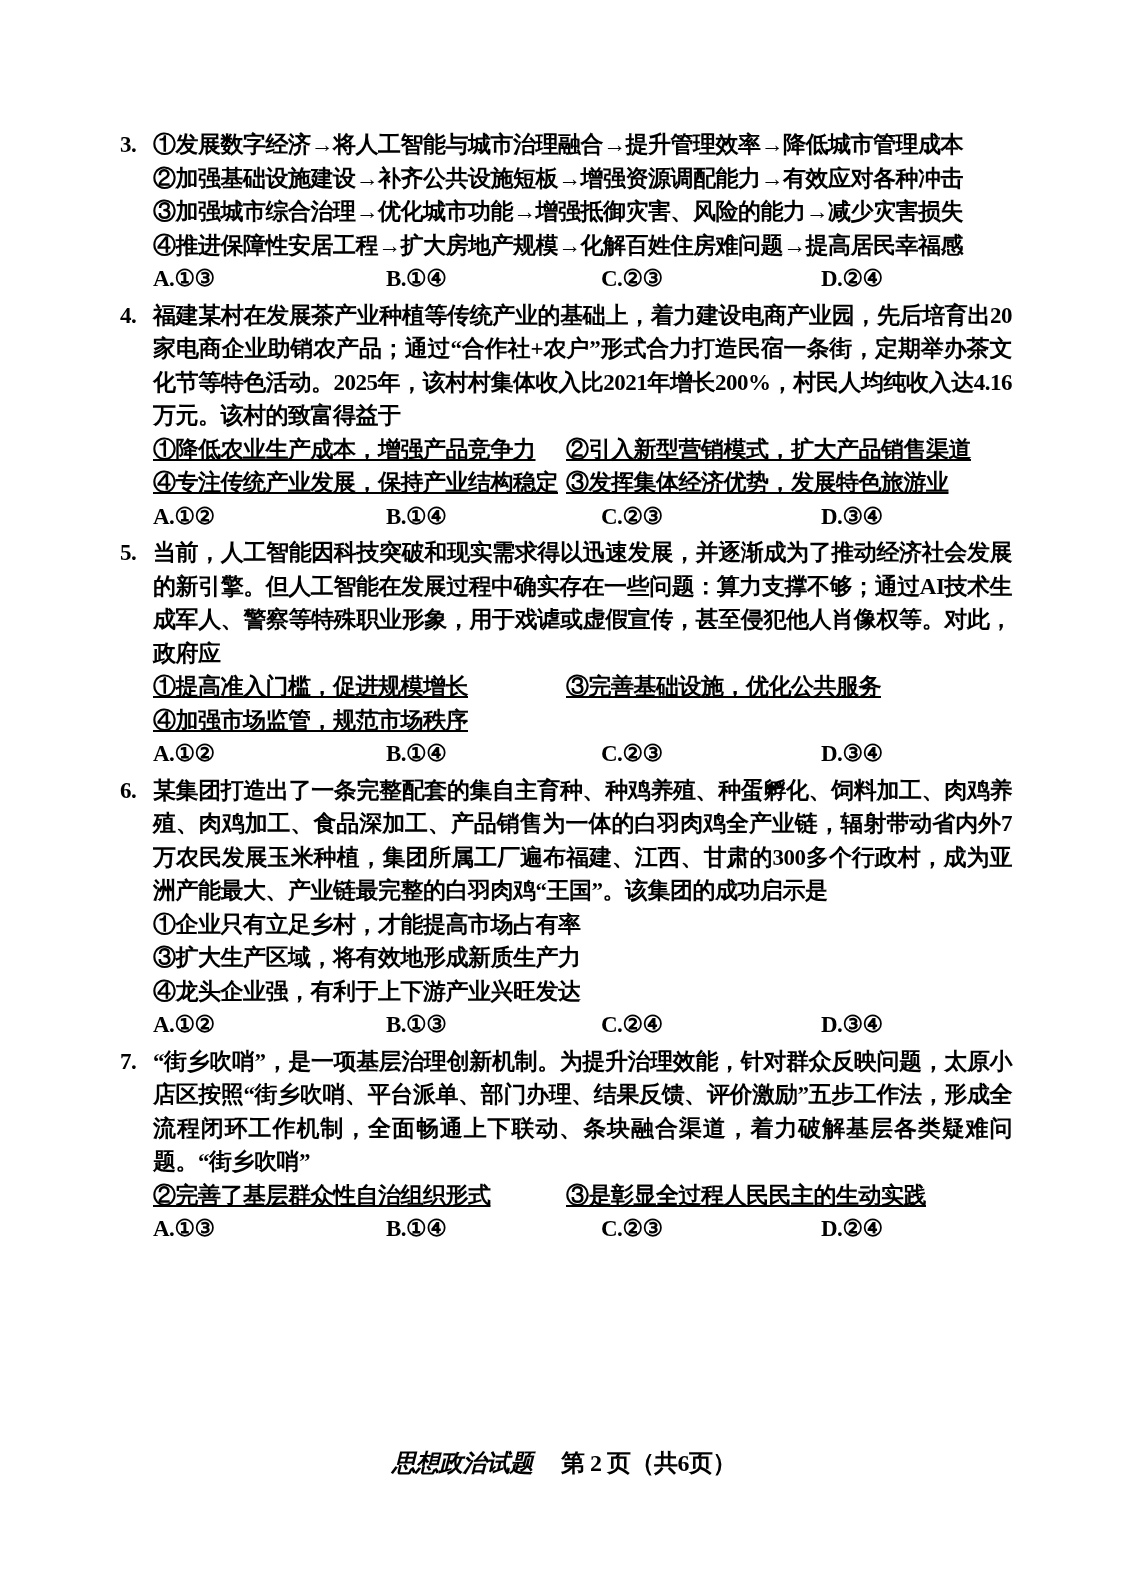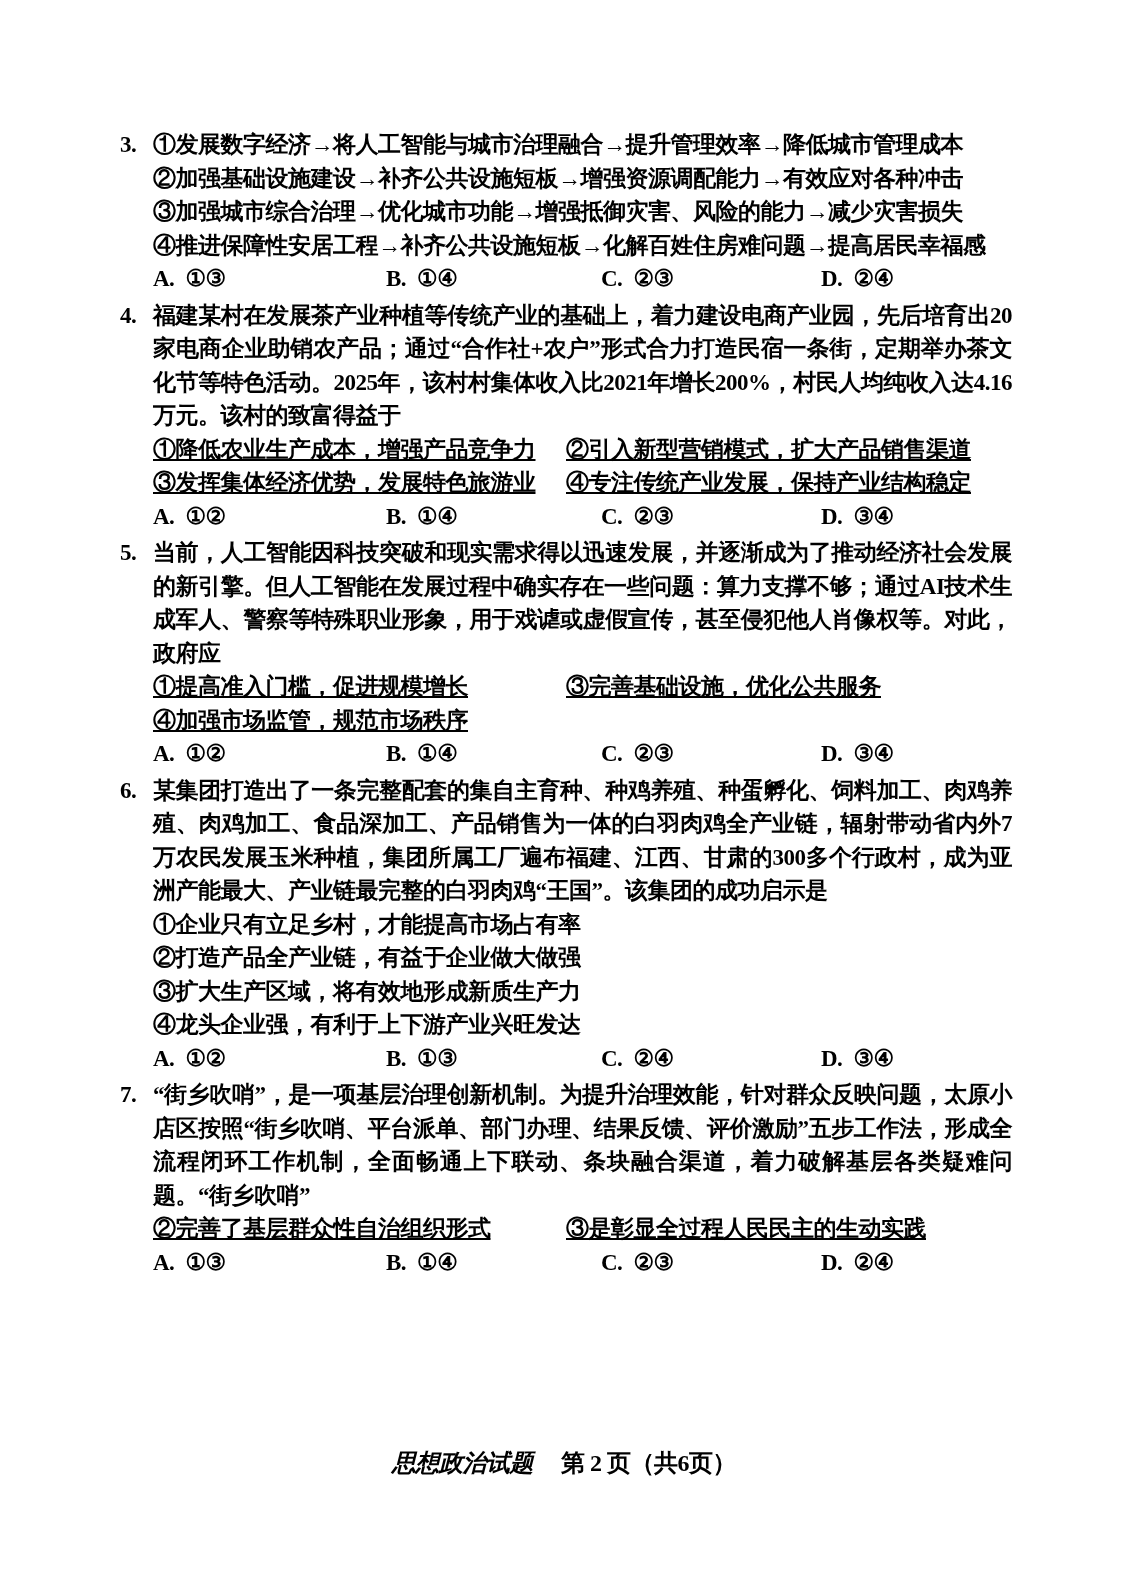"④推进保障性安居工程→补齐公共设施短板→化解百姓住房难问题→提高居民幸福感" div.stmt { text: 补齐公共设施短板 -> 扩大房地产规模 }
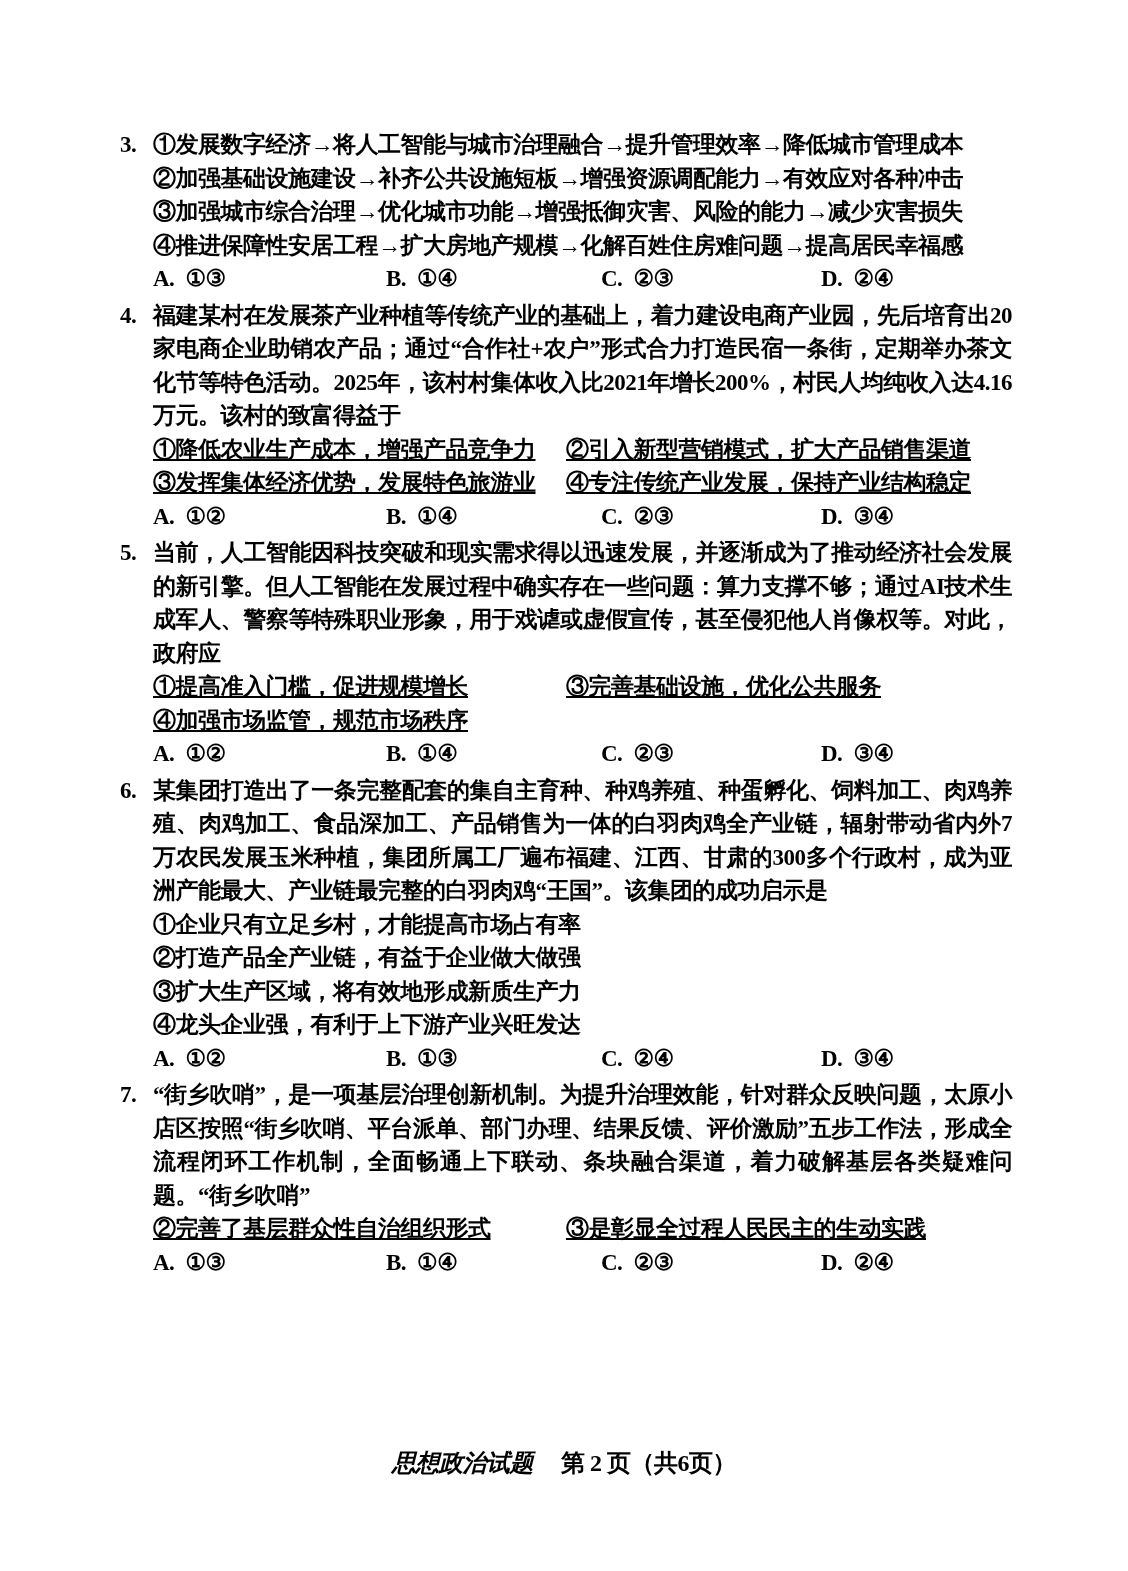"①③" .choice-value { margin-left: 11px -> none }
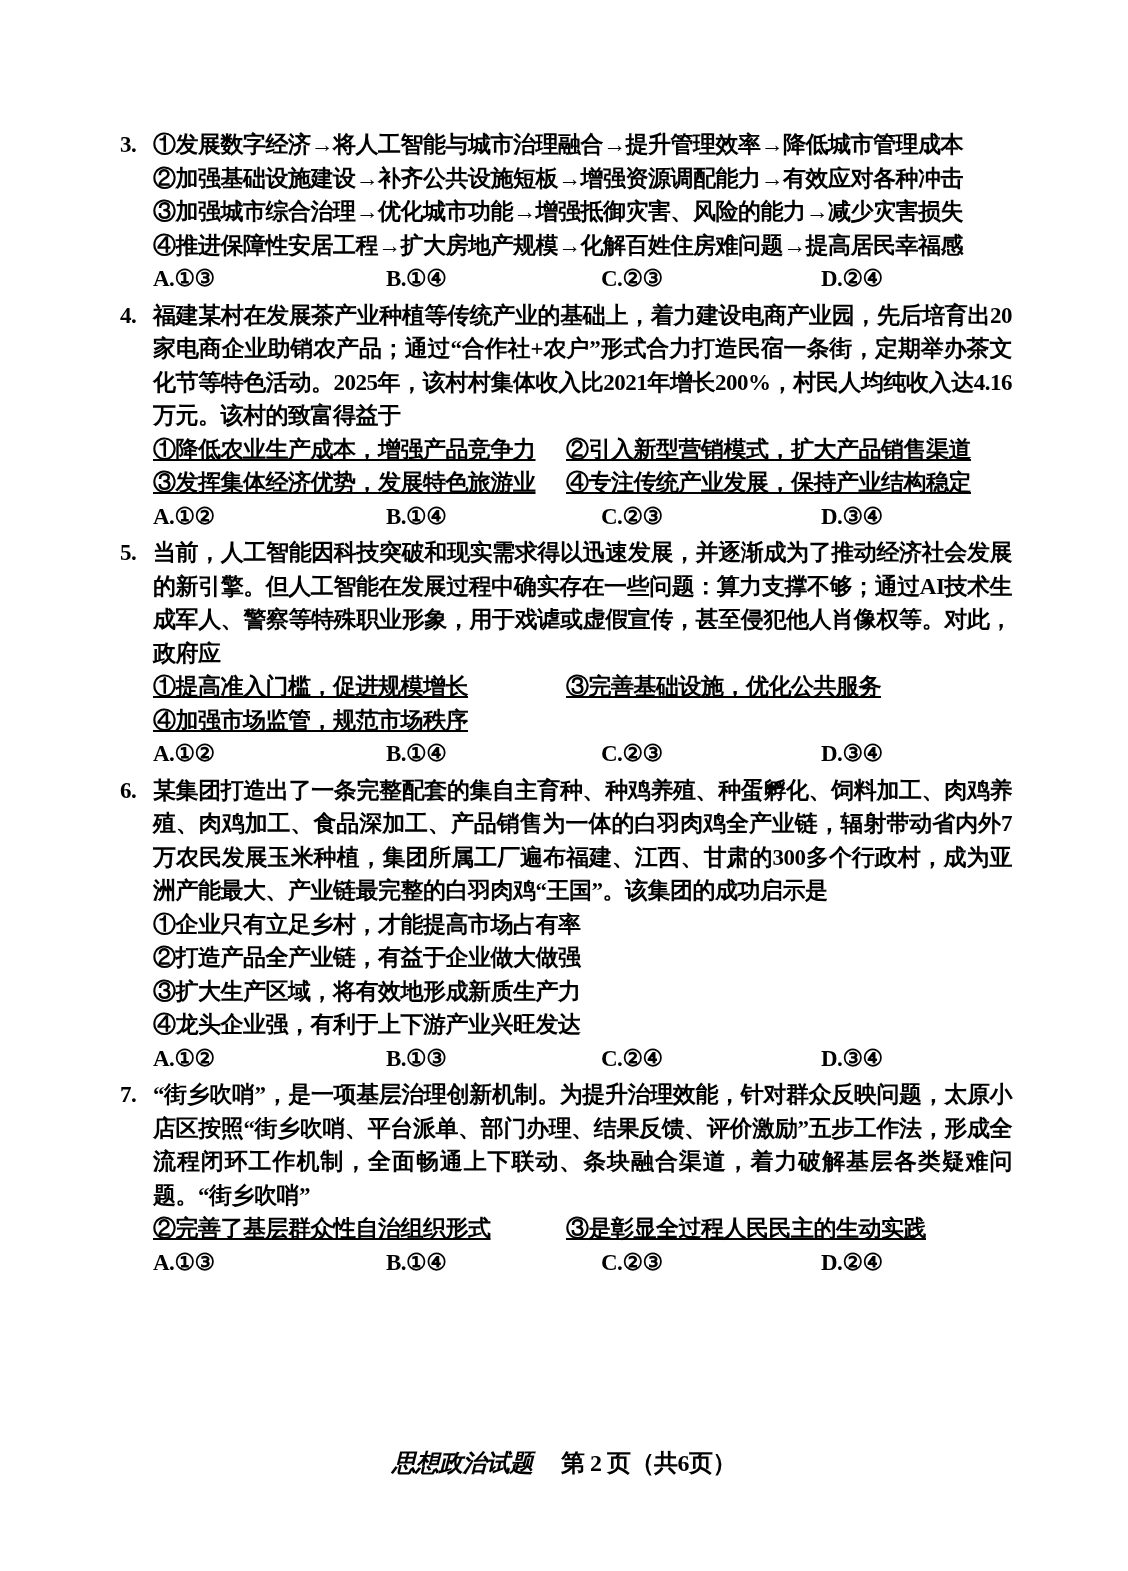"③发挥集体经济优势，发展特色旅游业" div.stmt { order: before "④专注传统产业发展，保持产业结构稳定" -> after "④专注传统产业发展，保持产业结构稳定" }
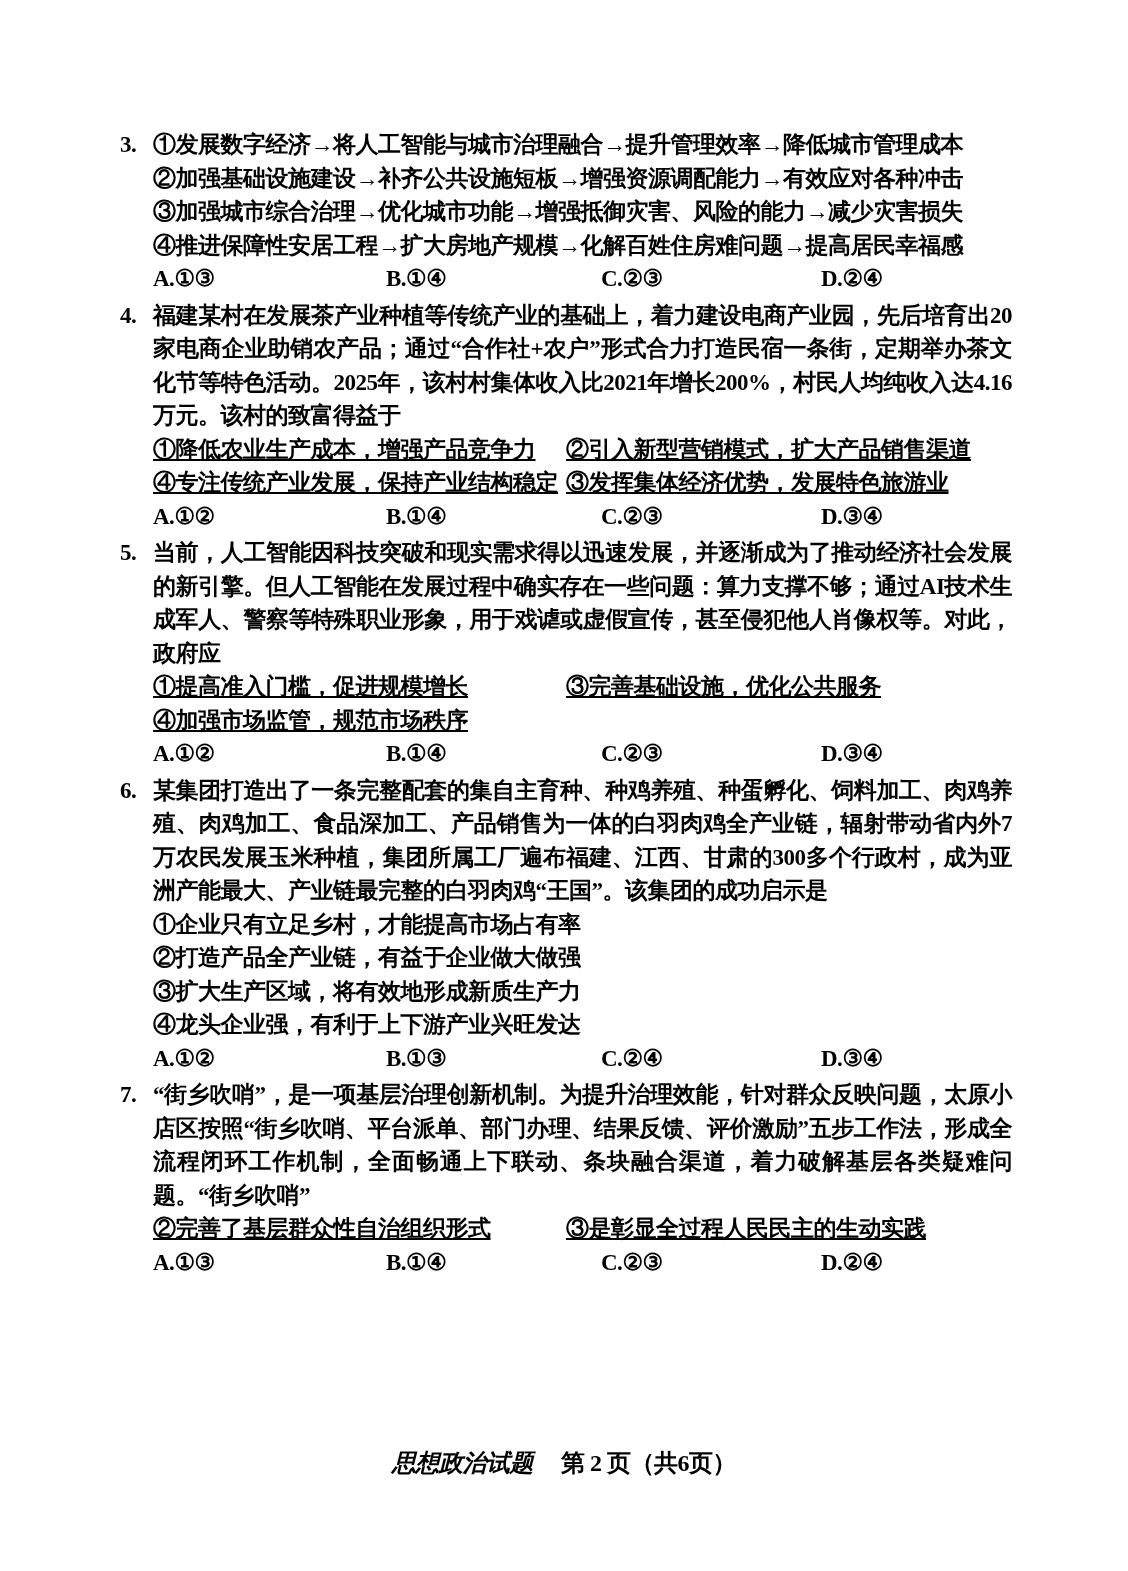"②打造产品全产业链，有益于企业做大做强" div.stmt { html: <div>②打造产品全产业链，有益于企业做大做强</div> -> none }
